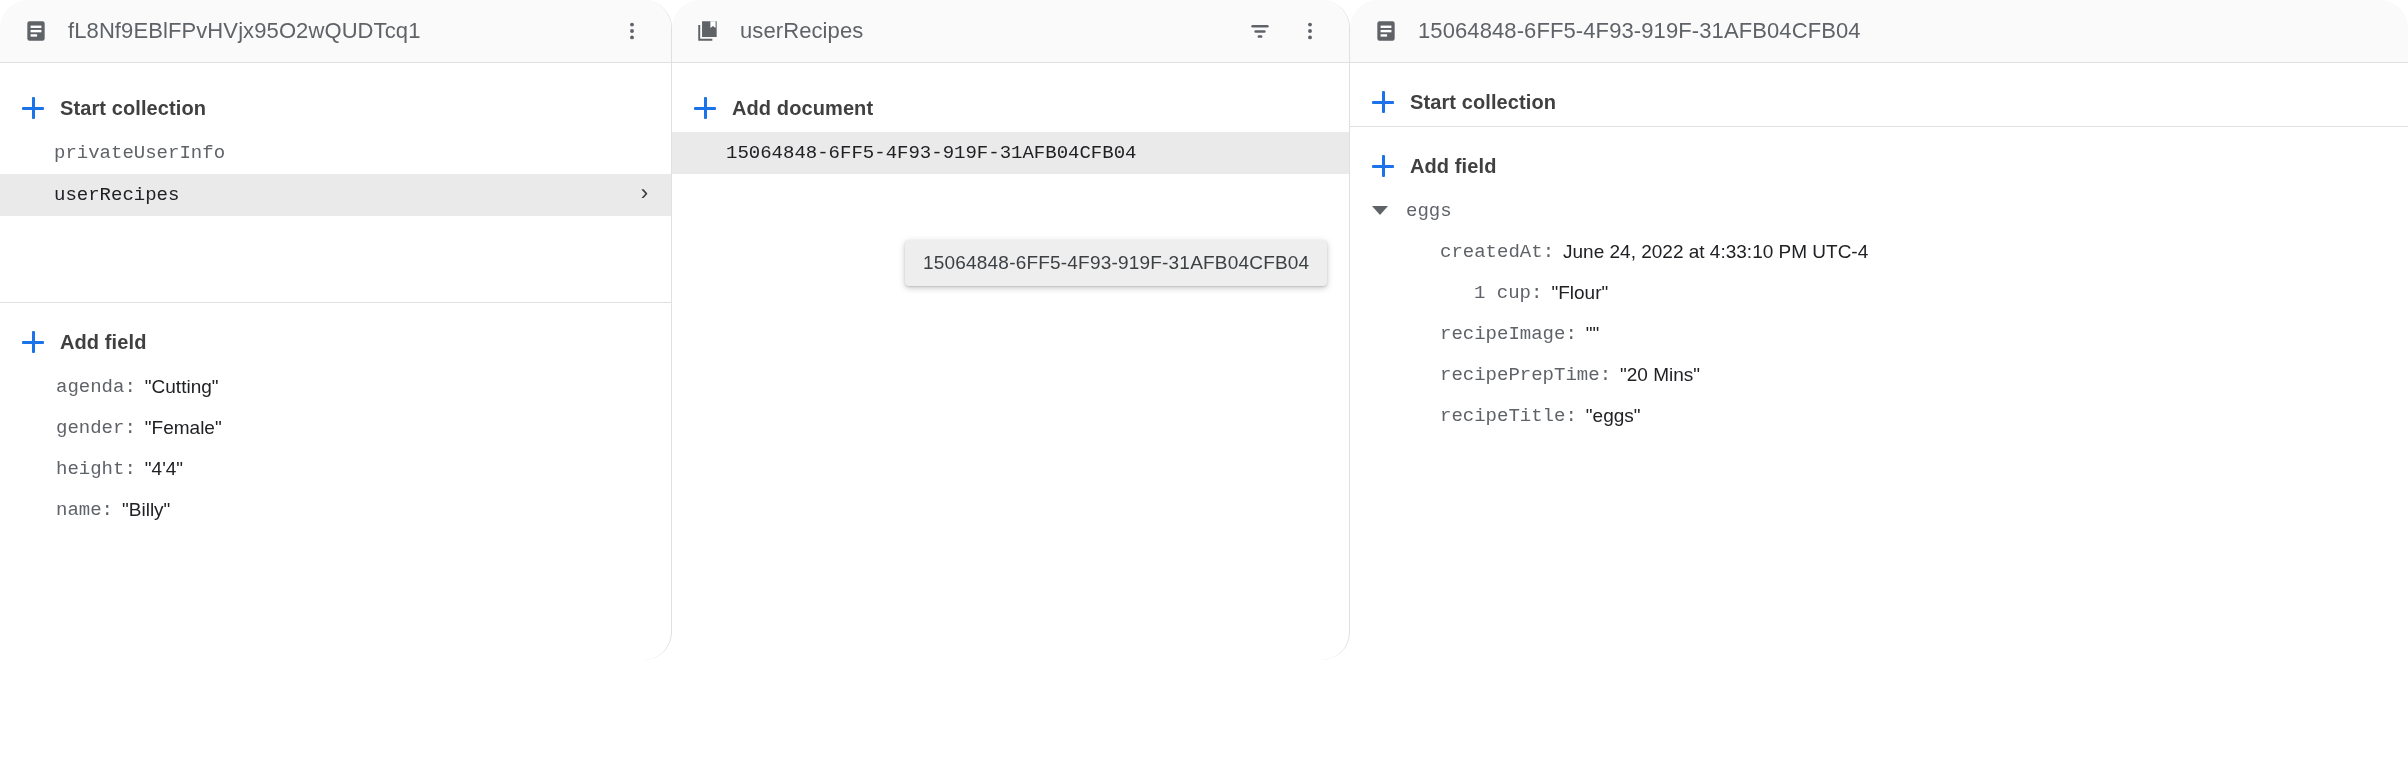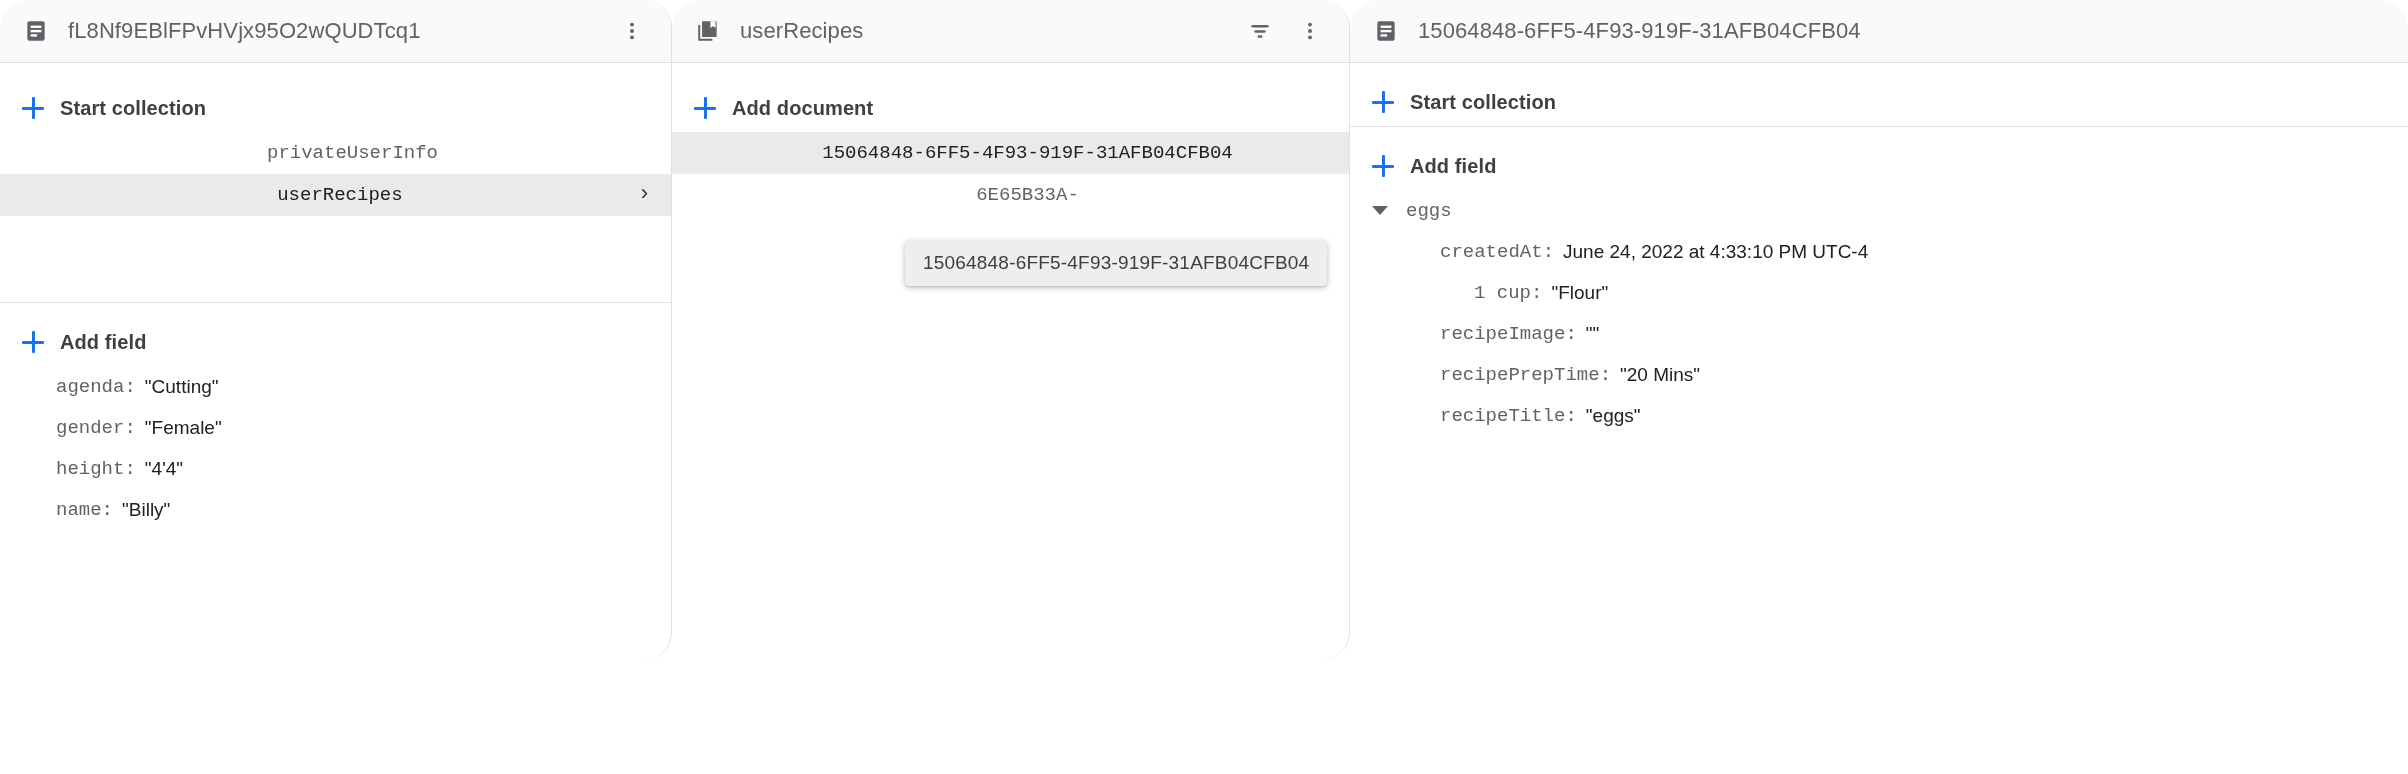"privateUserInfo" .list-row { text-align: center -> none }
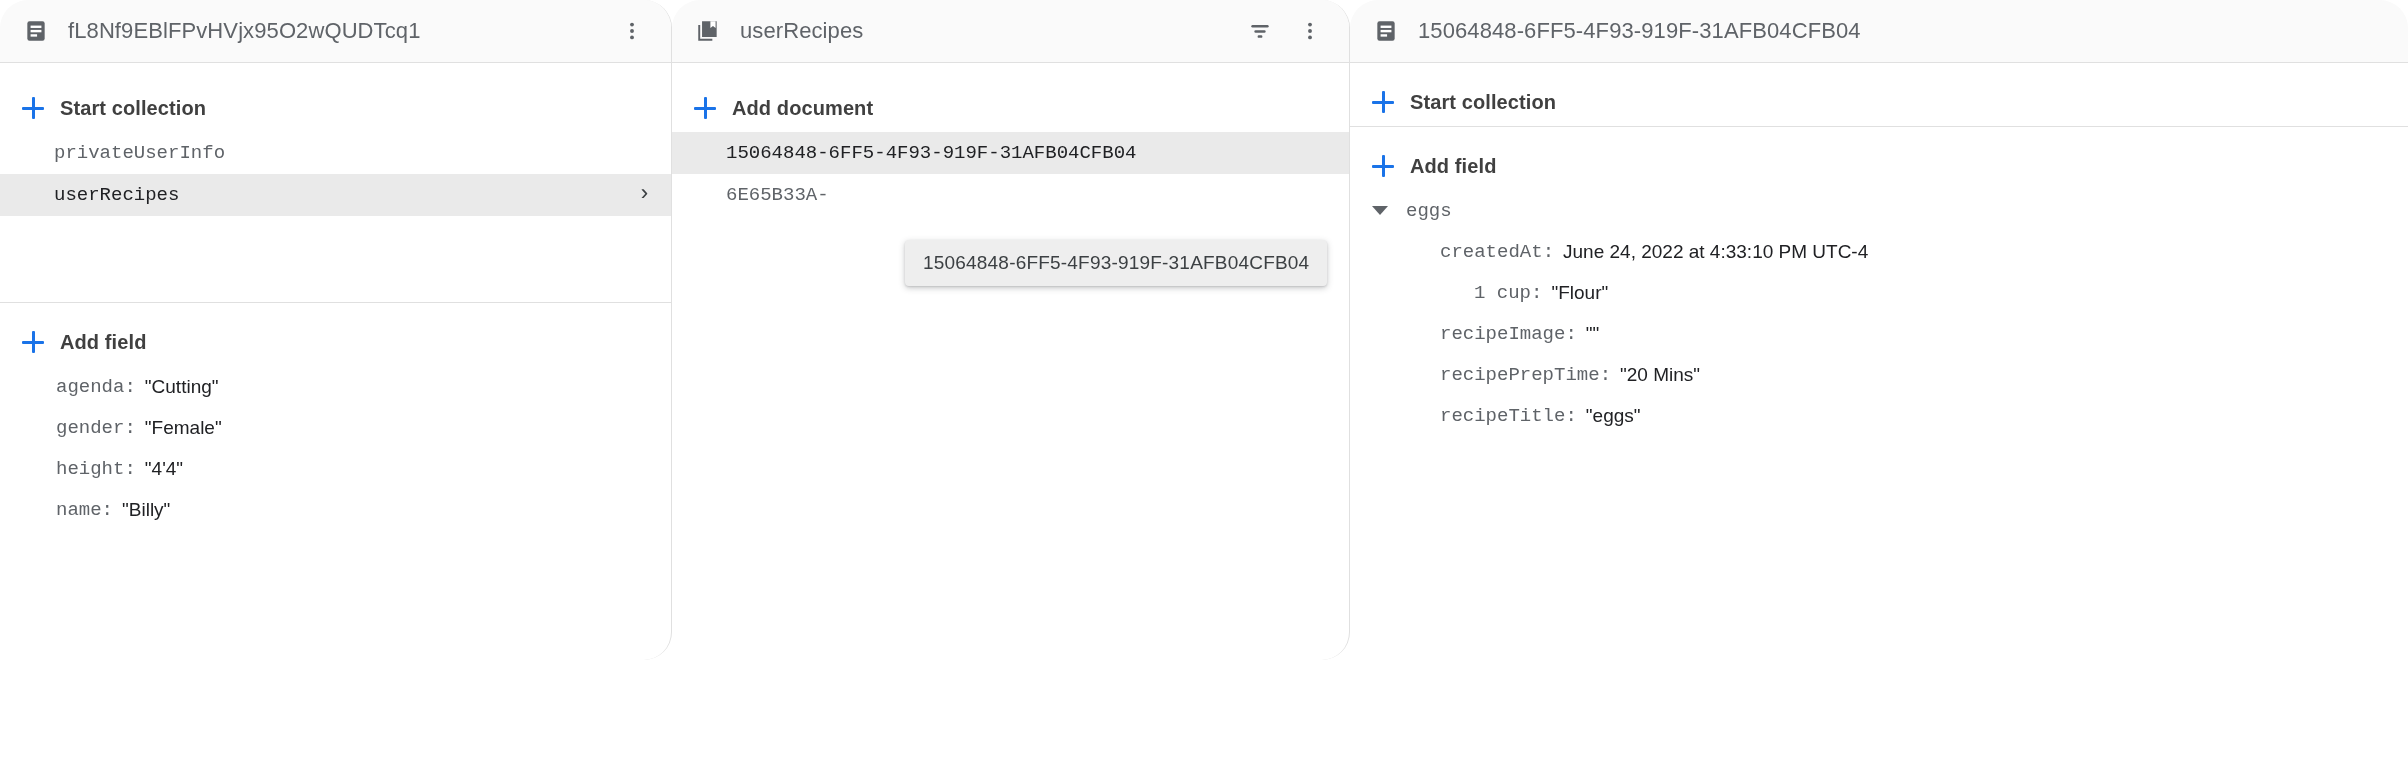"6E65B33A-" div.list-row { html: <div> <span>6E65B33A-</span> </div> -> none }
